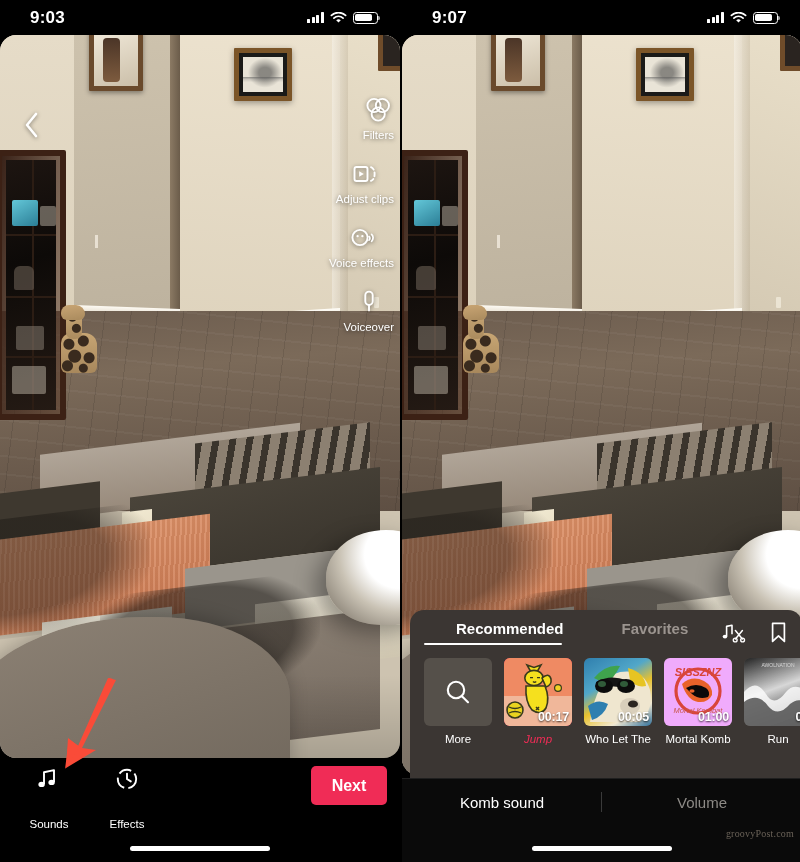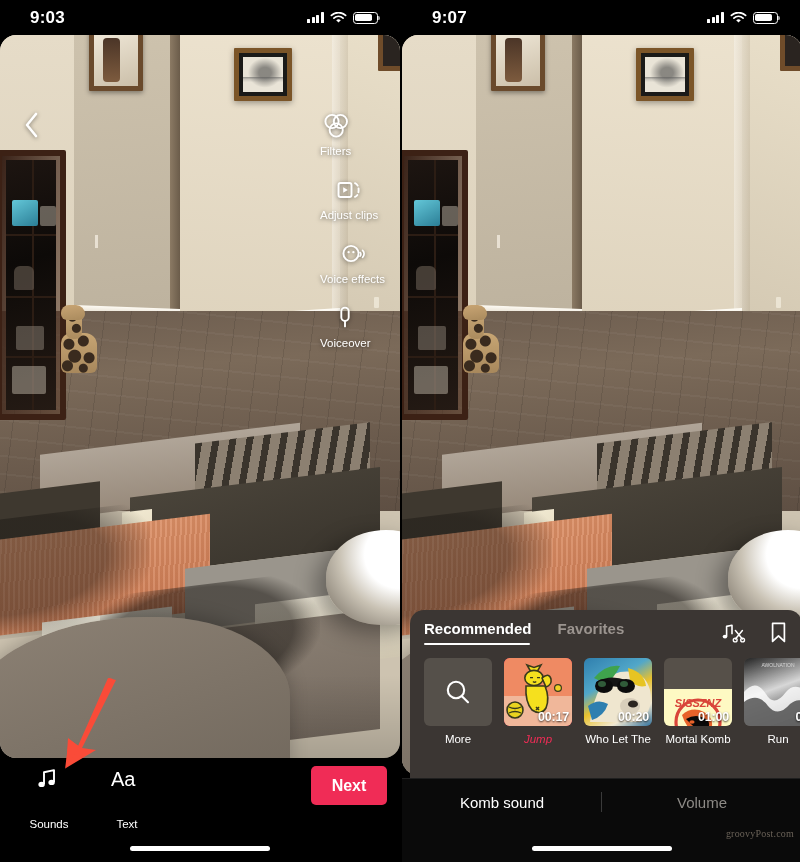"Filters" .sidetools { align-items: flex-start -> flex-end; top: 76px -> 60px }
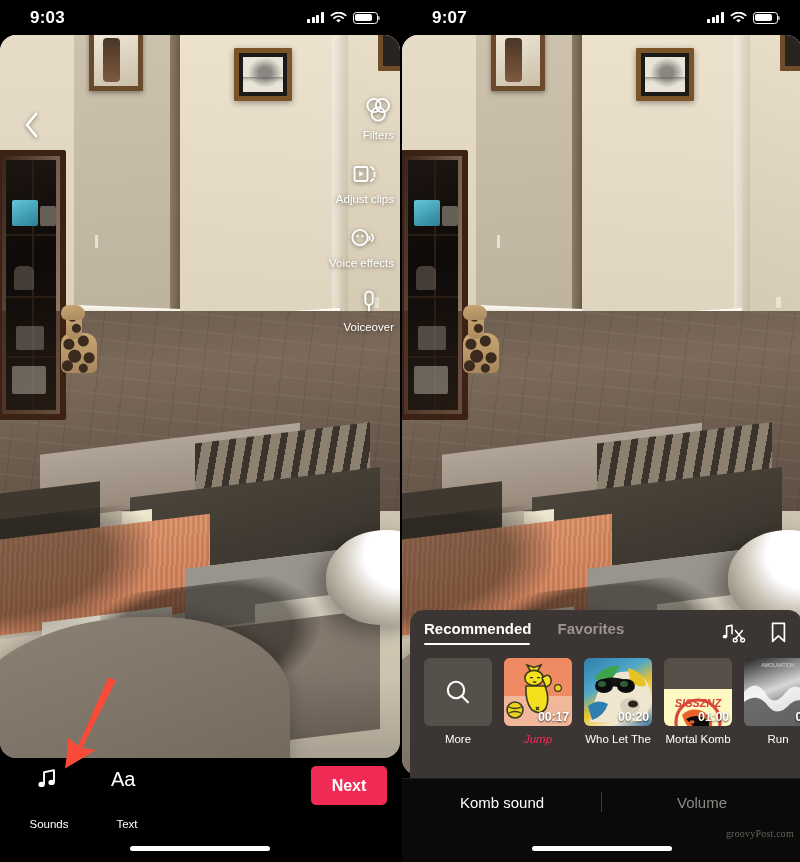"Recommended" .stab .t { margin-left: none -> 32px }
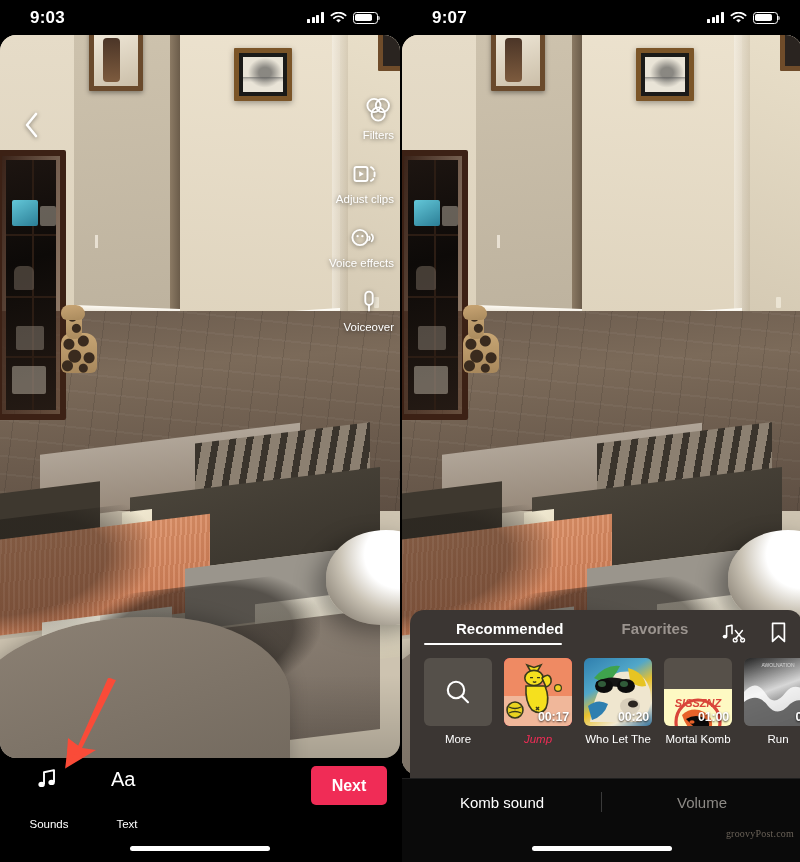"SISSZNZ" .art-mk { background: #fef9c3 -> #f0abfc; margin-top: 31px -> none }
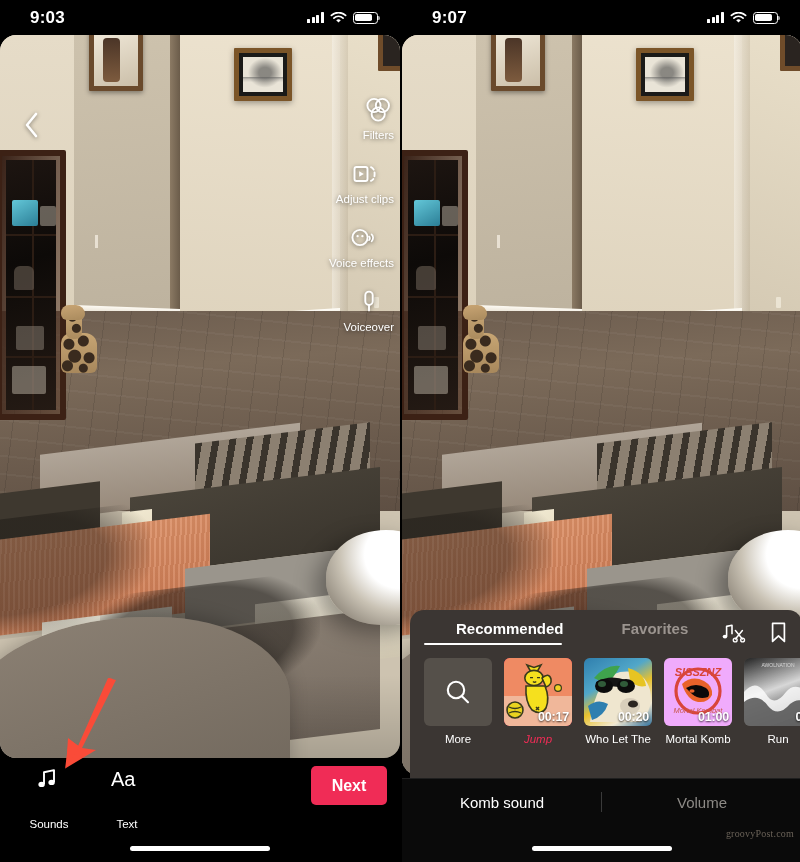"00:20" span.dur { text: 00:20 -> 00:05 }
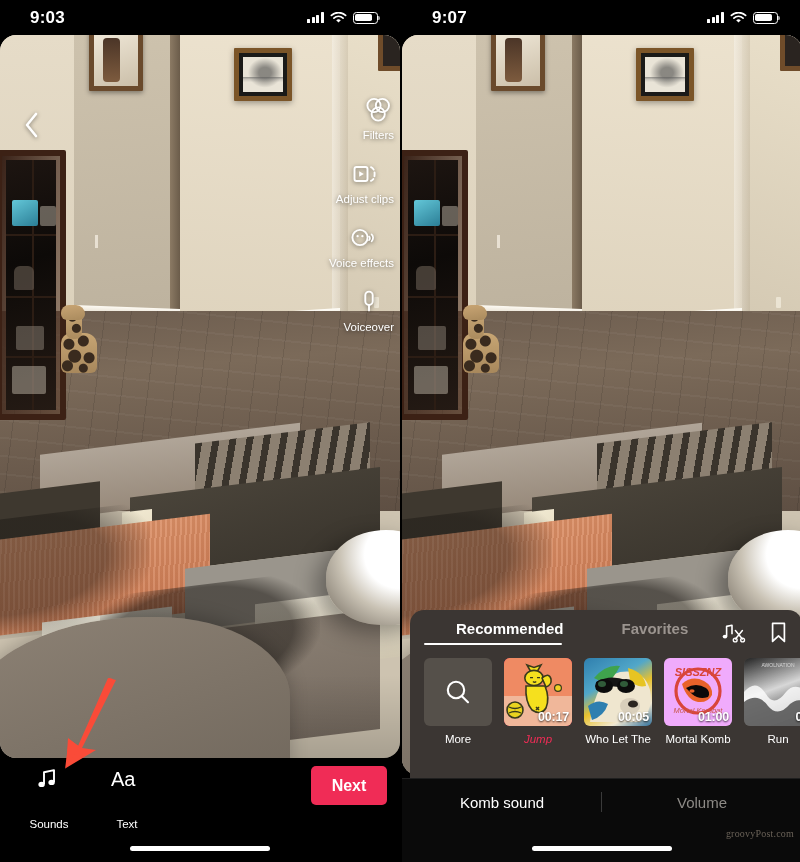"Aa" div.btool { html: <div> <span> <svg> <text>Aa</text> </svg> </span> <span>Text</span> </div> -> none }
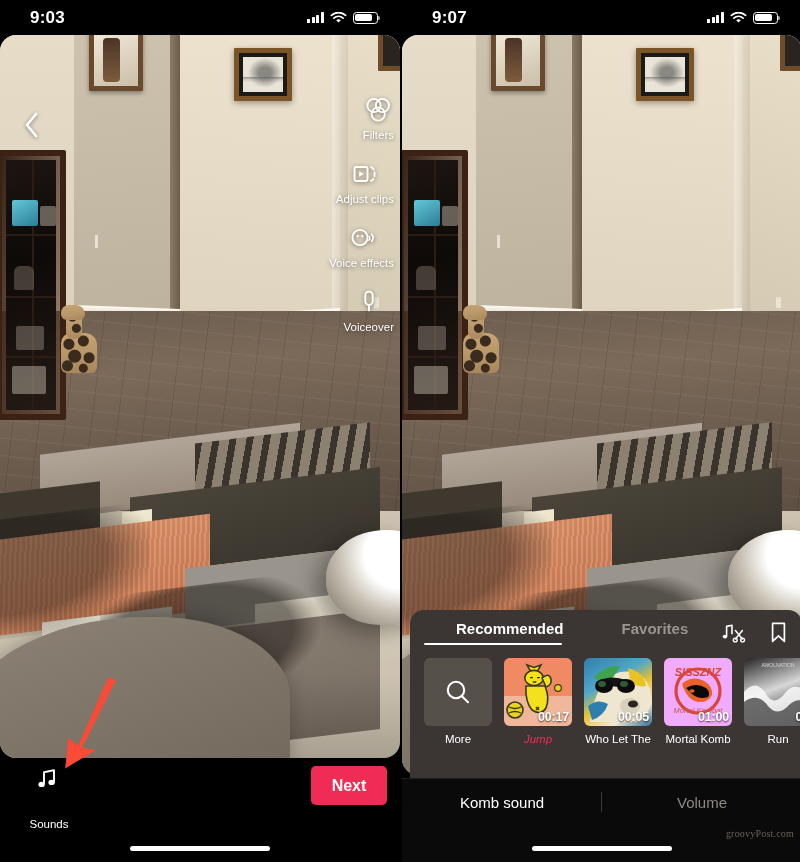"Effects" div.btool { html: none -> <div> <span> <svg> <circle></circle> <path></path> </svg> </span> <span>Effects</span> </div> }
